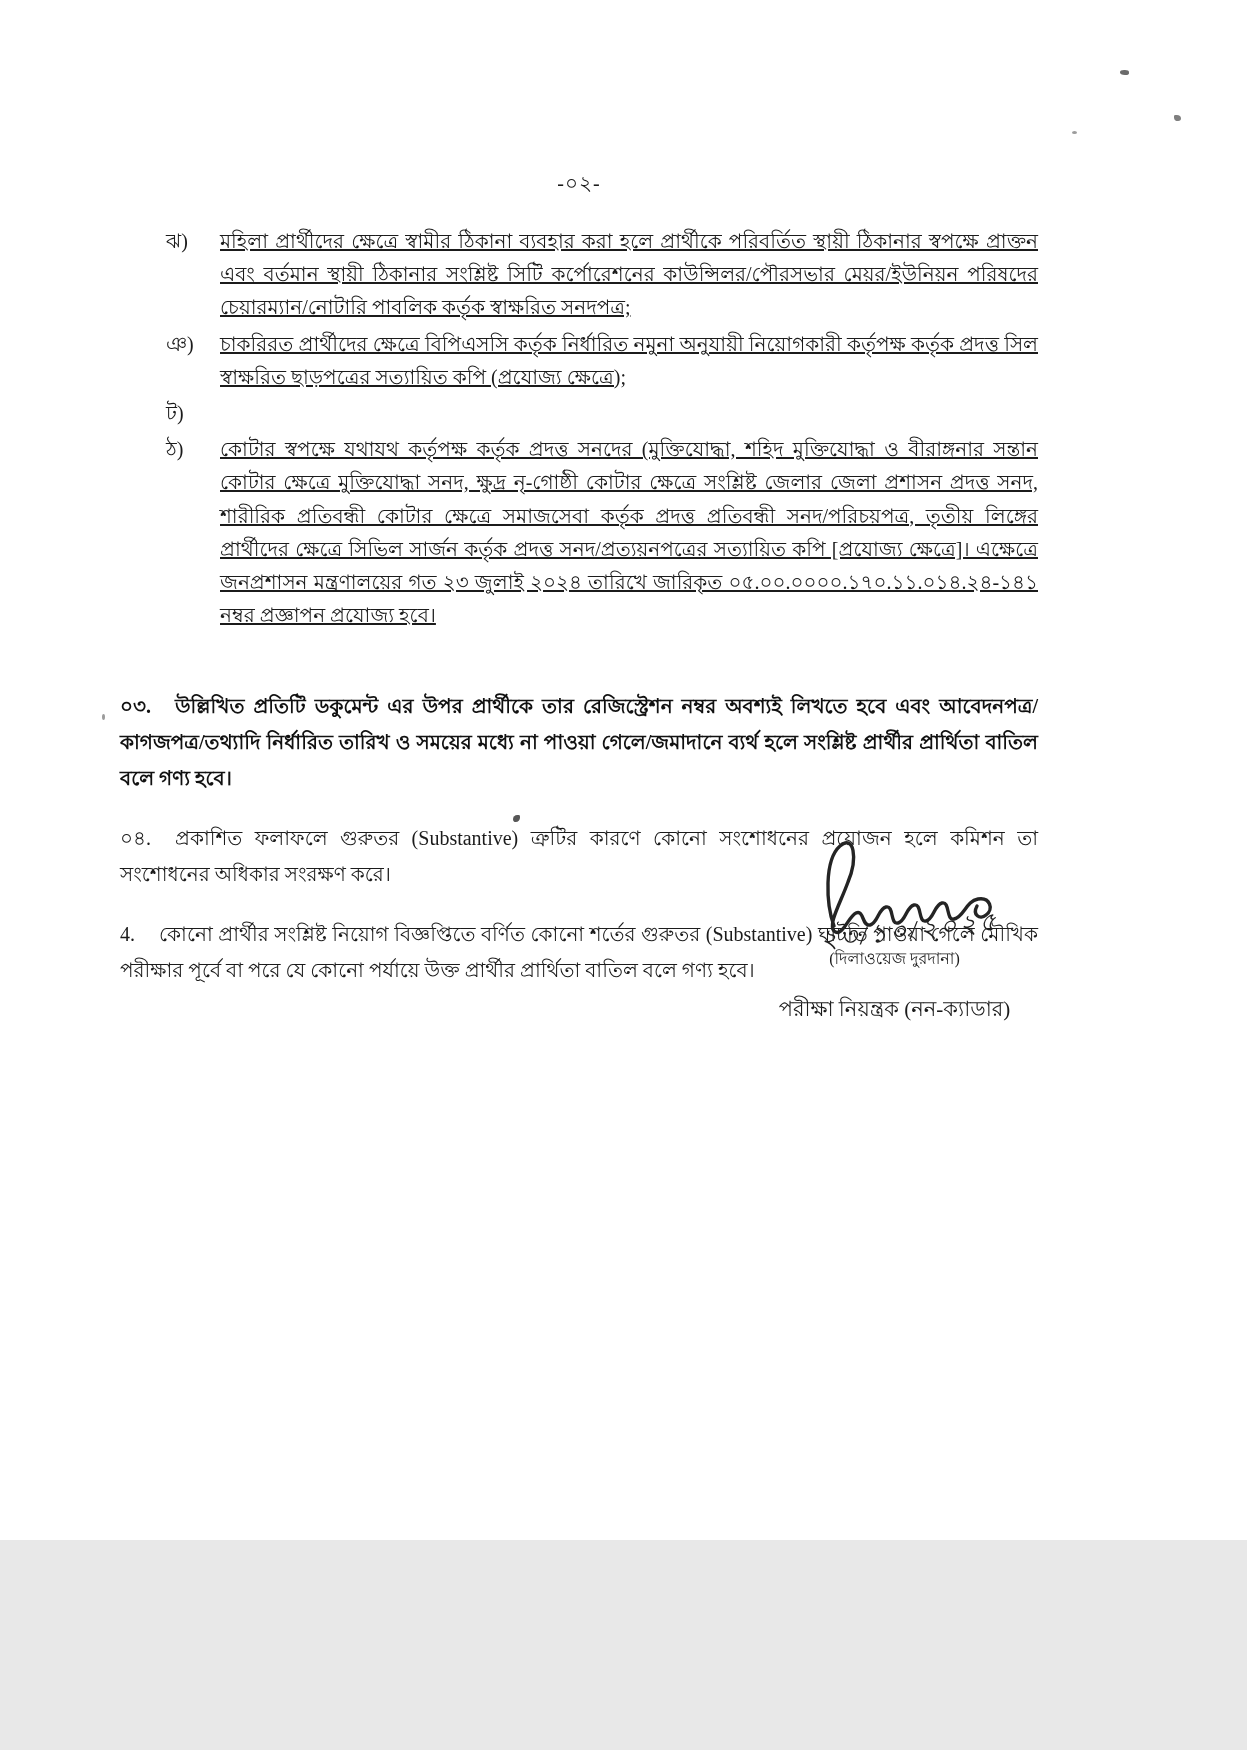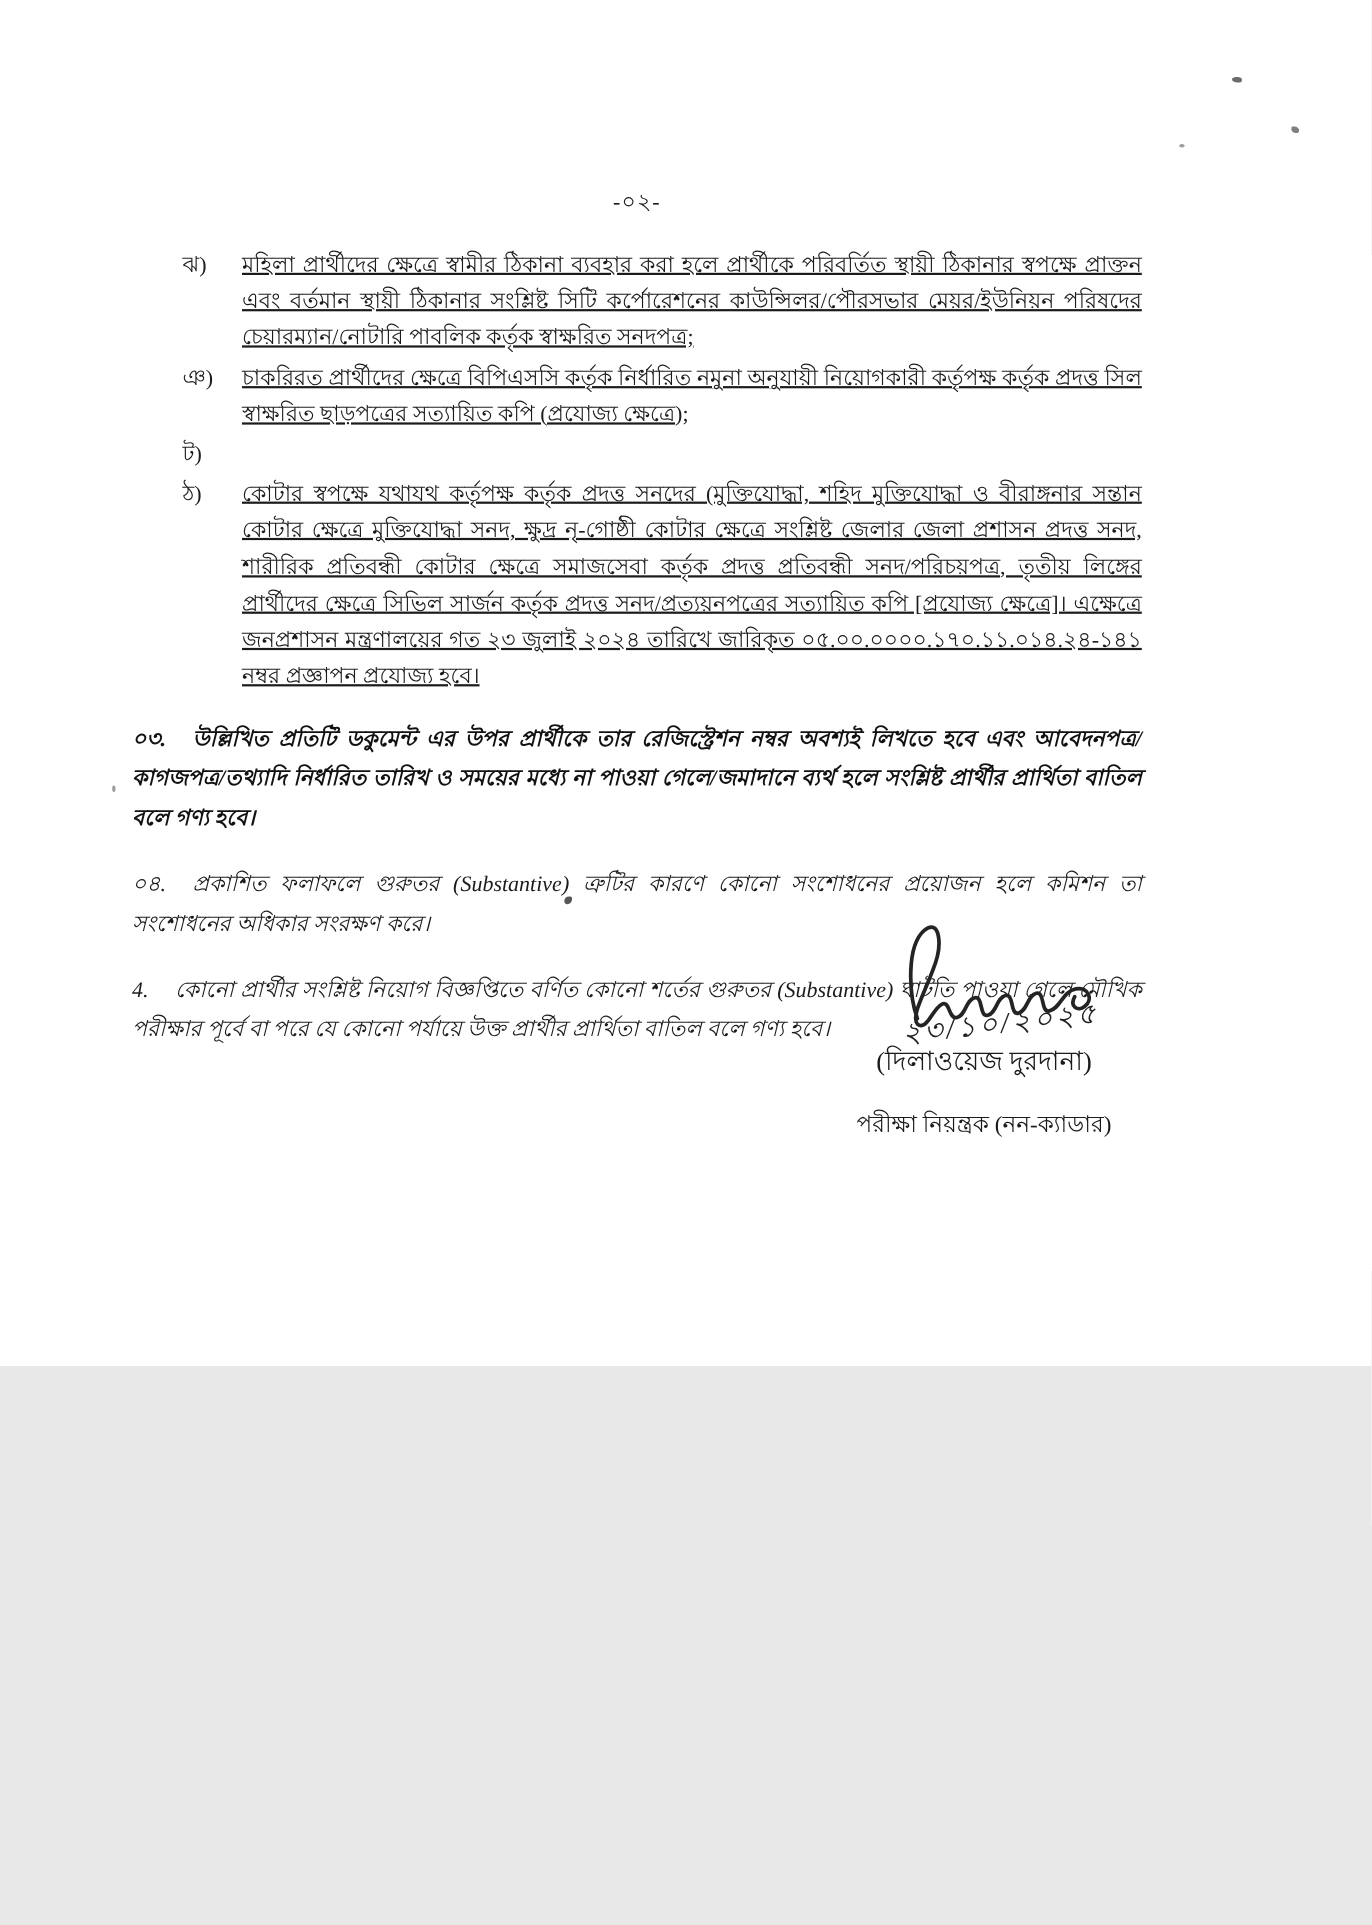"-০২-" .page { height: 1242px -> 1540px }
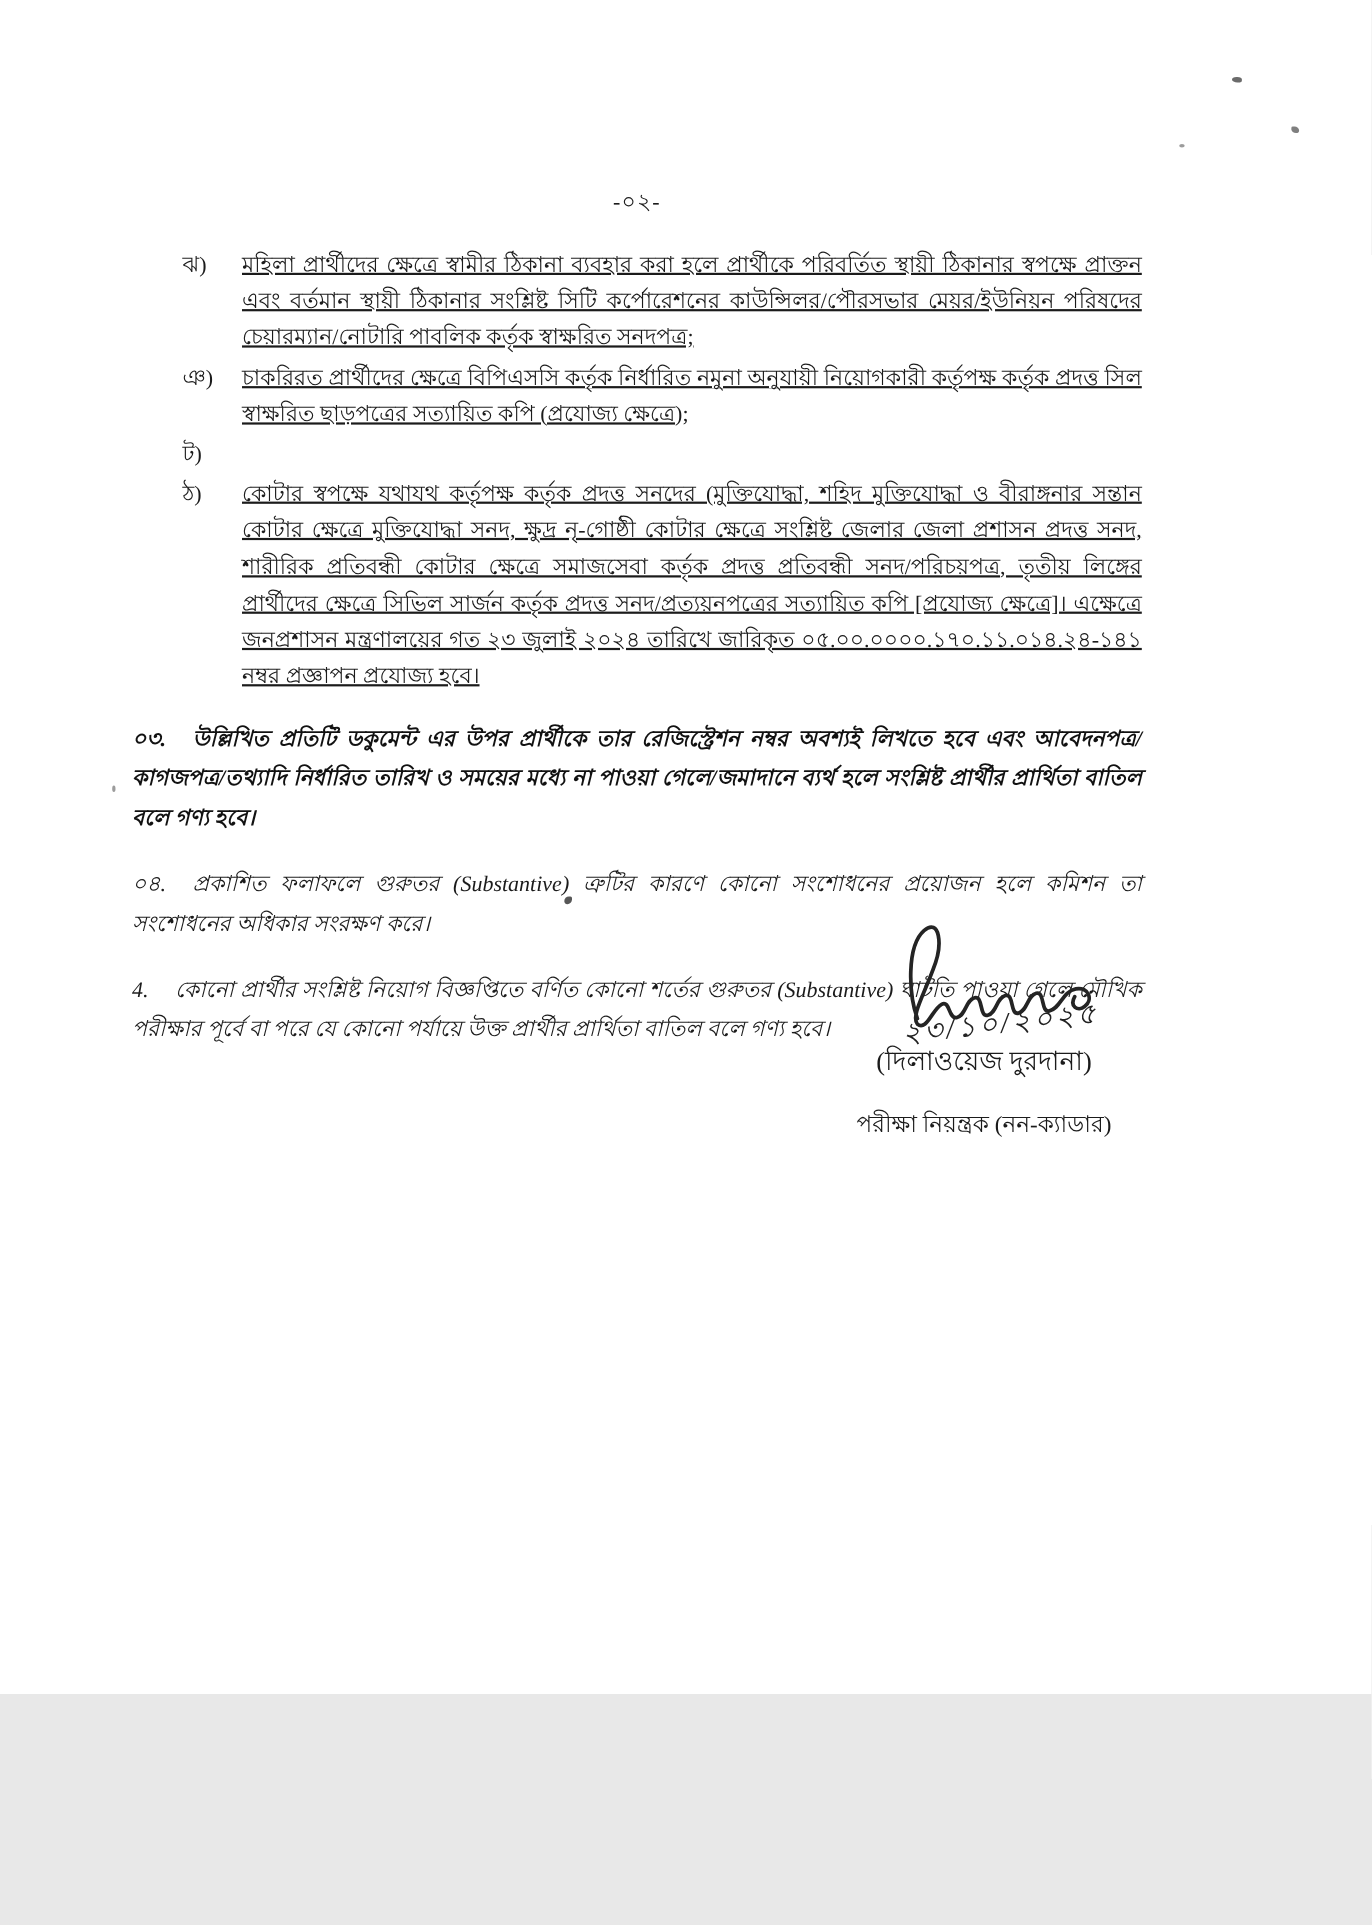"০৩. উল্লিখিত প্রতিটি ডকুমেন্ট এর" .numbered { font-style: italic -> none; margin-top: 22px -> 56px }
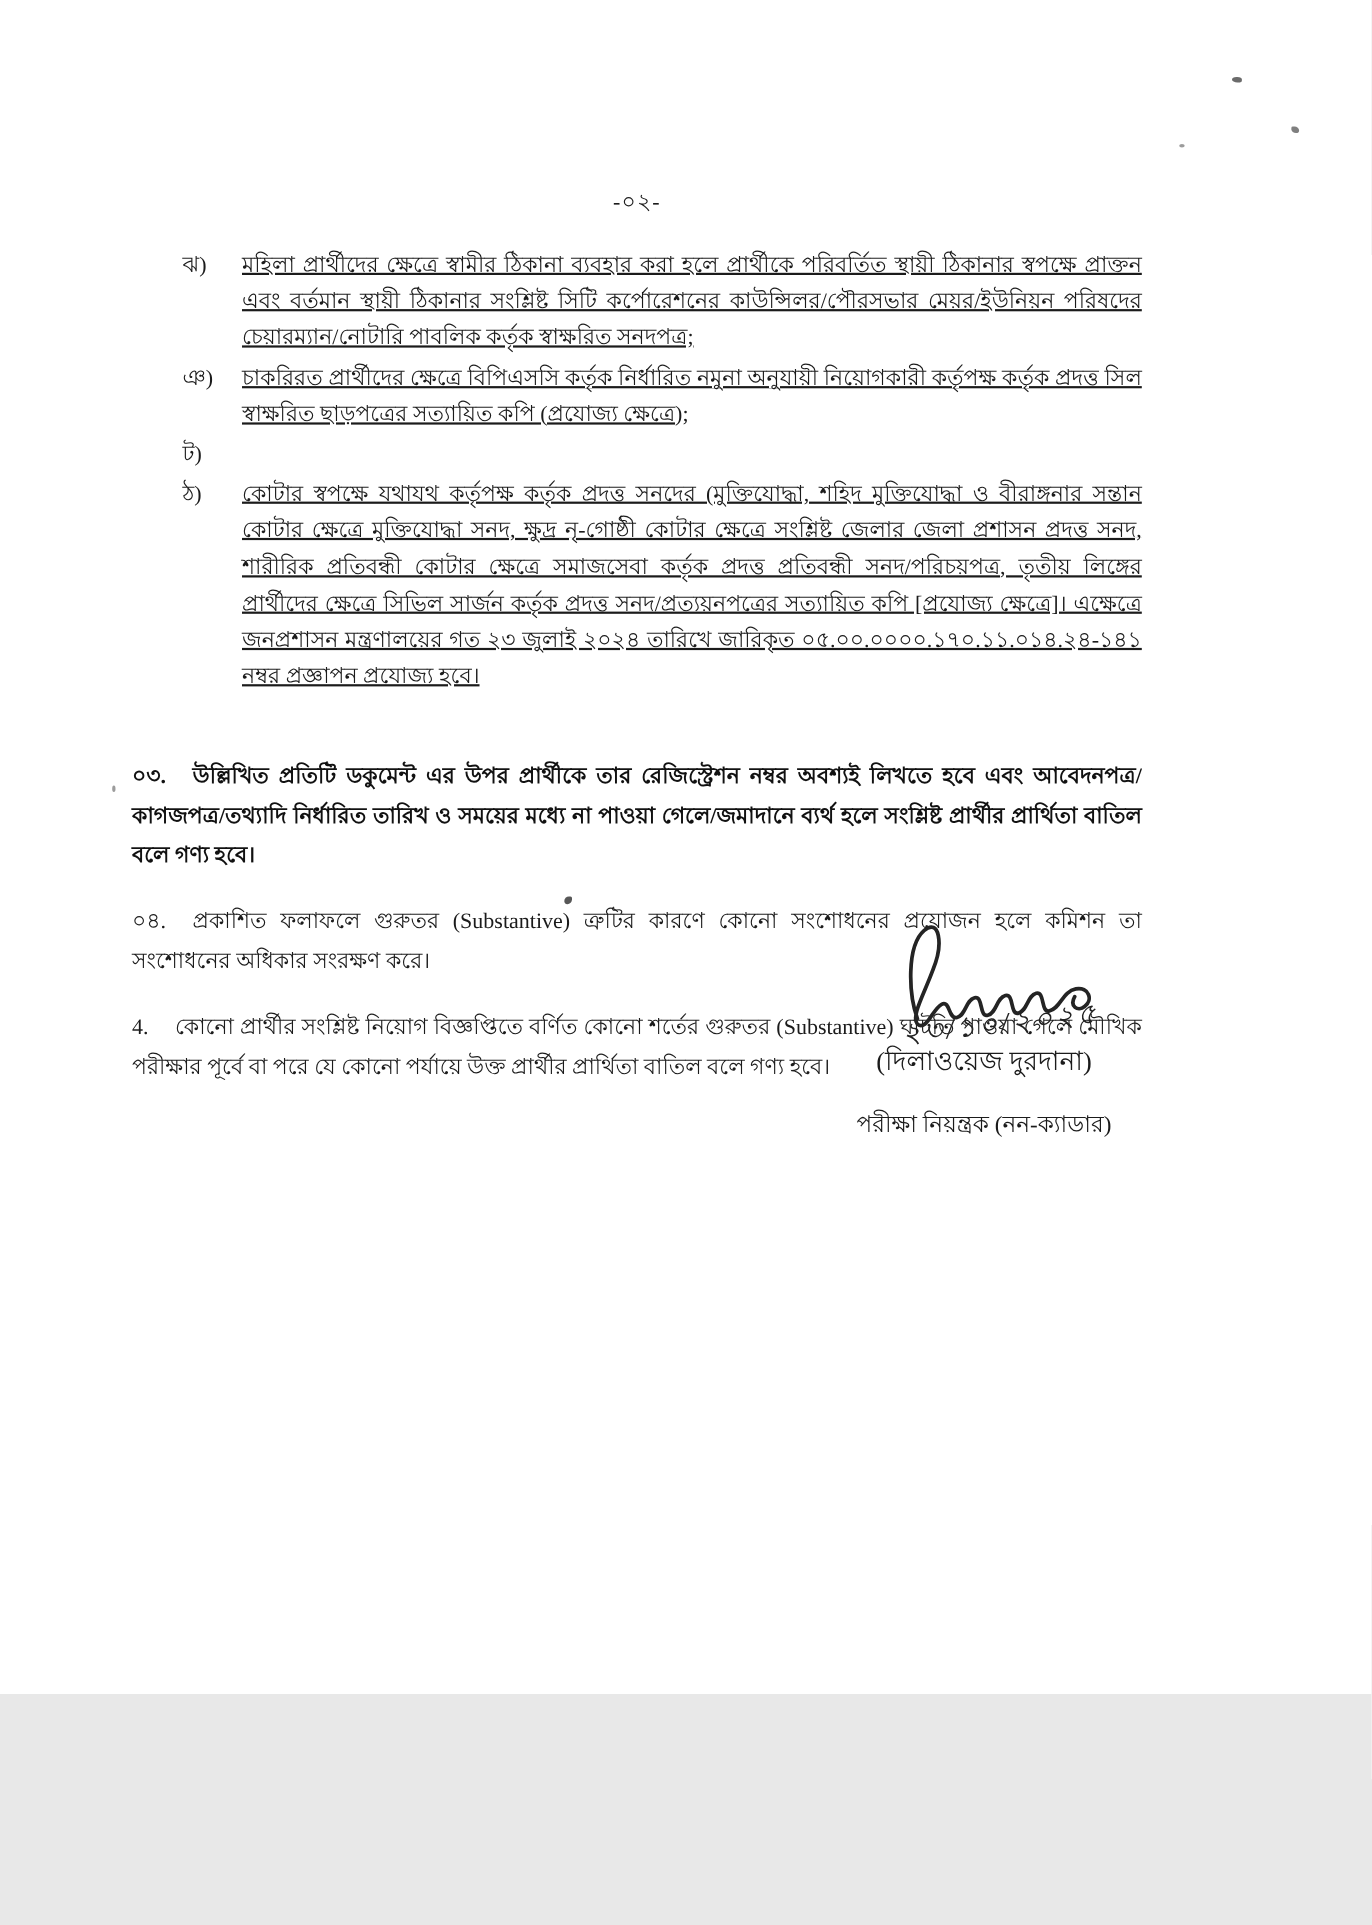"(দিলাওয়েজ দুরদানা)" .sig-name { font-size: 24px -> 16px }
